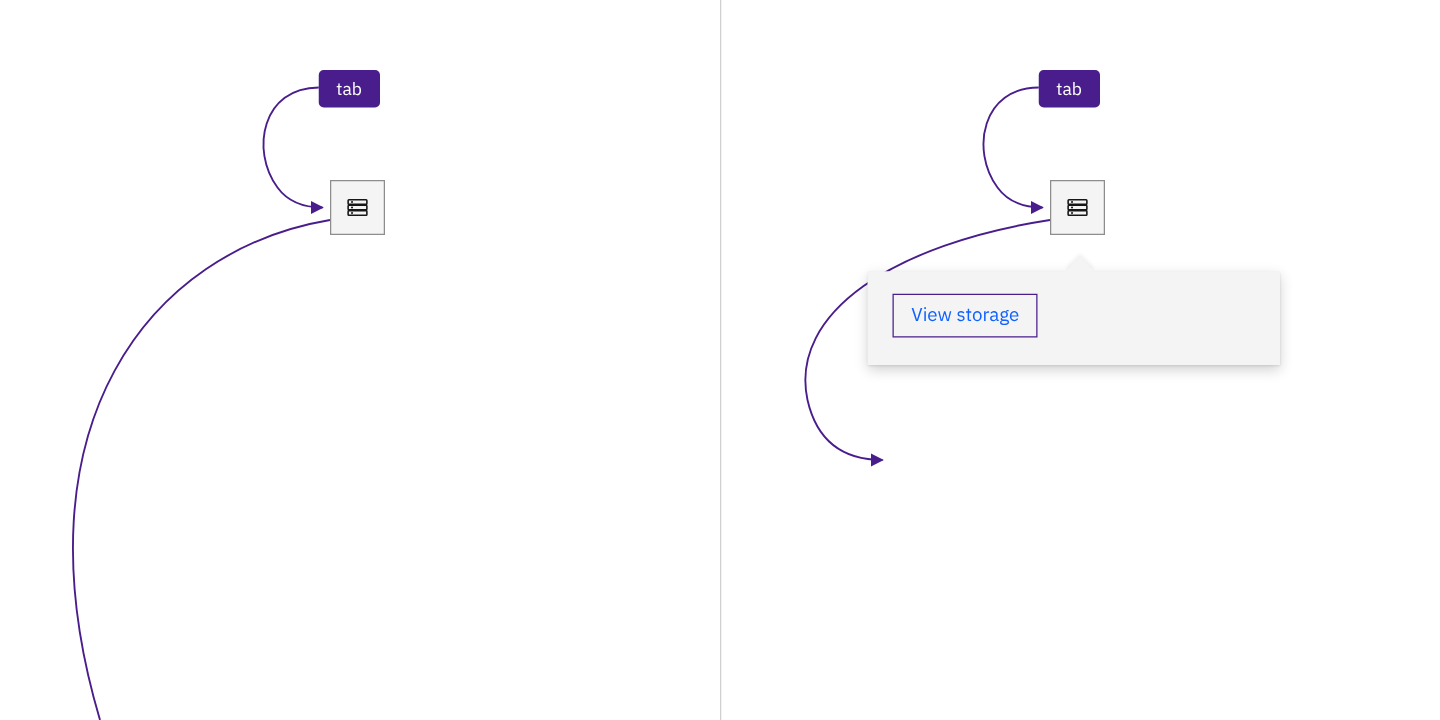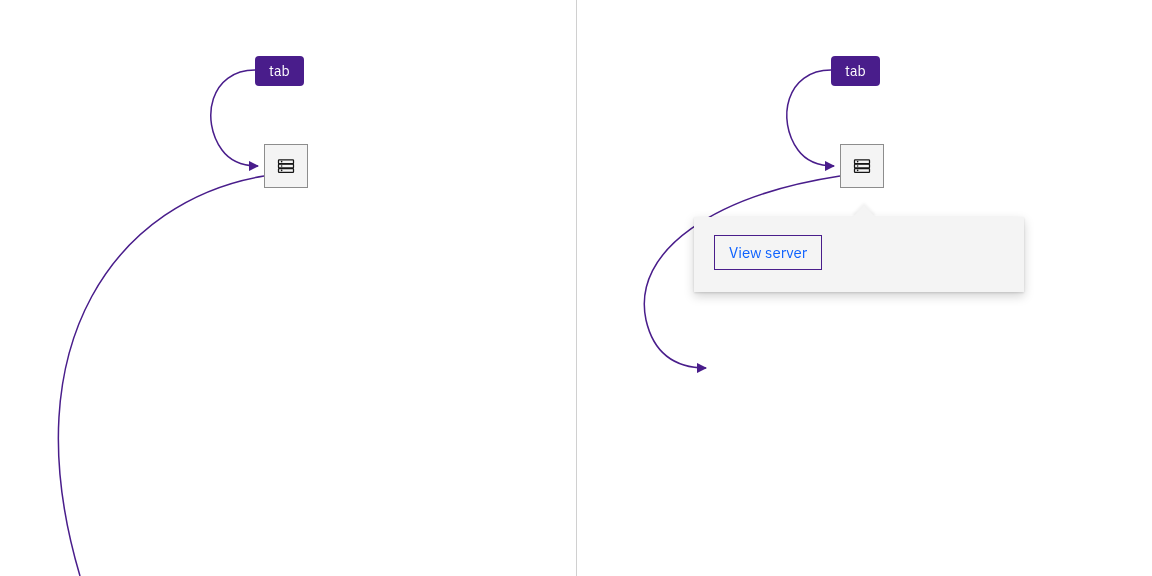"View server" span.action { text: server -> storage }
